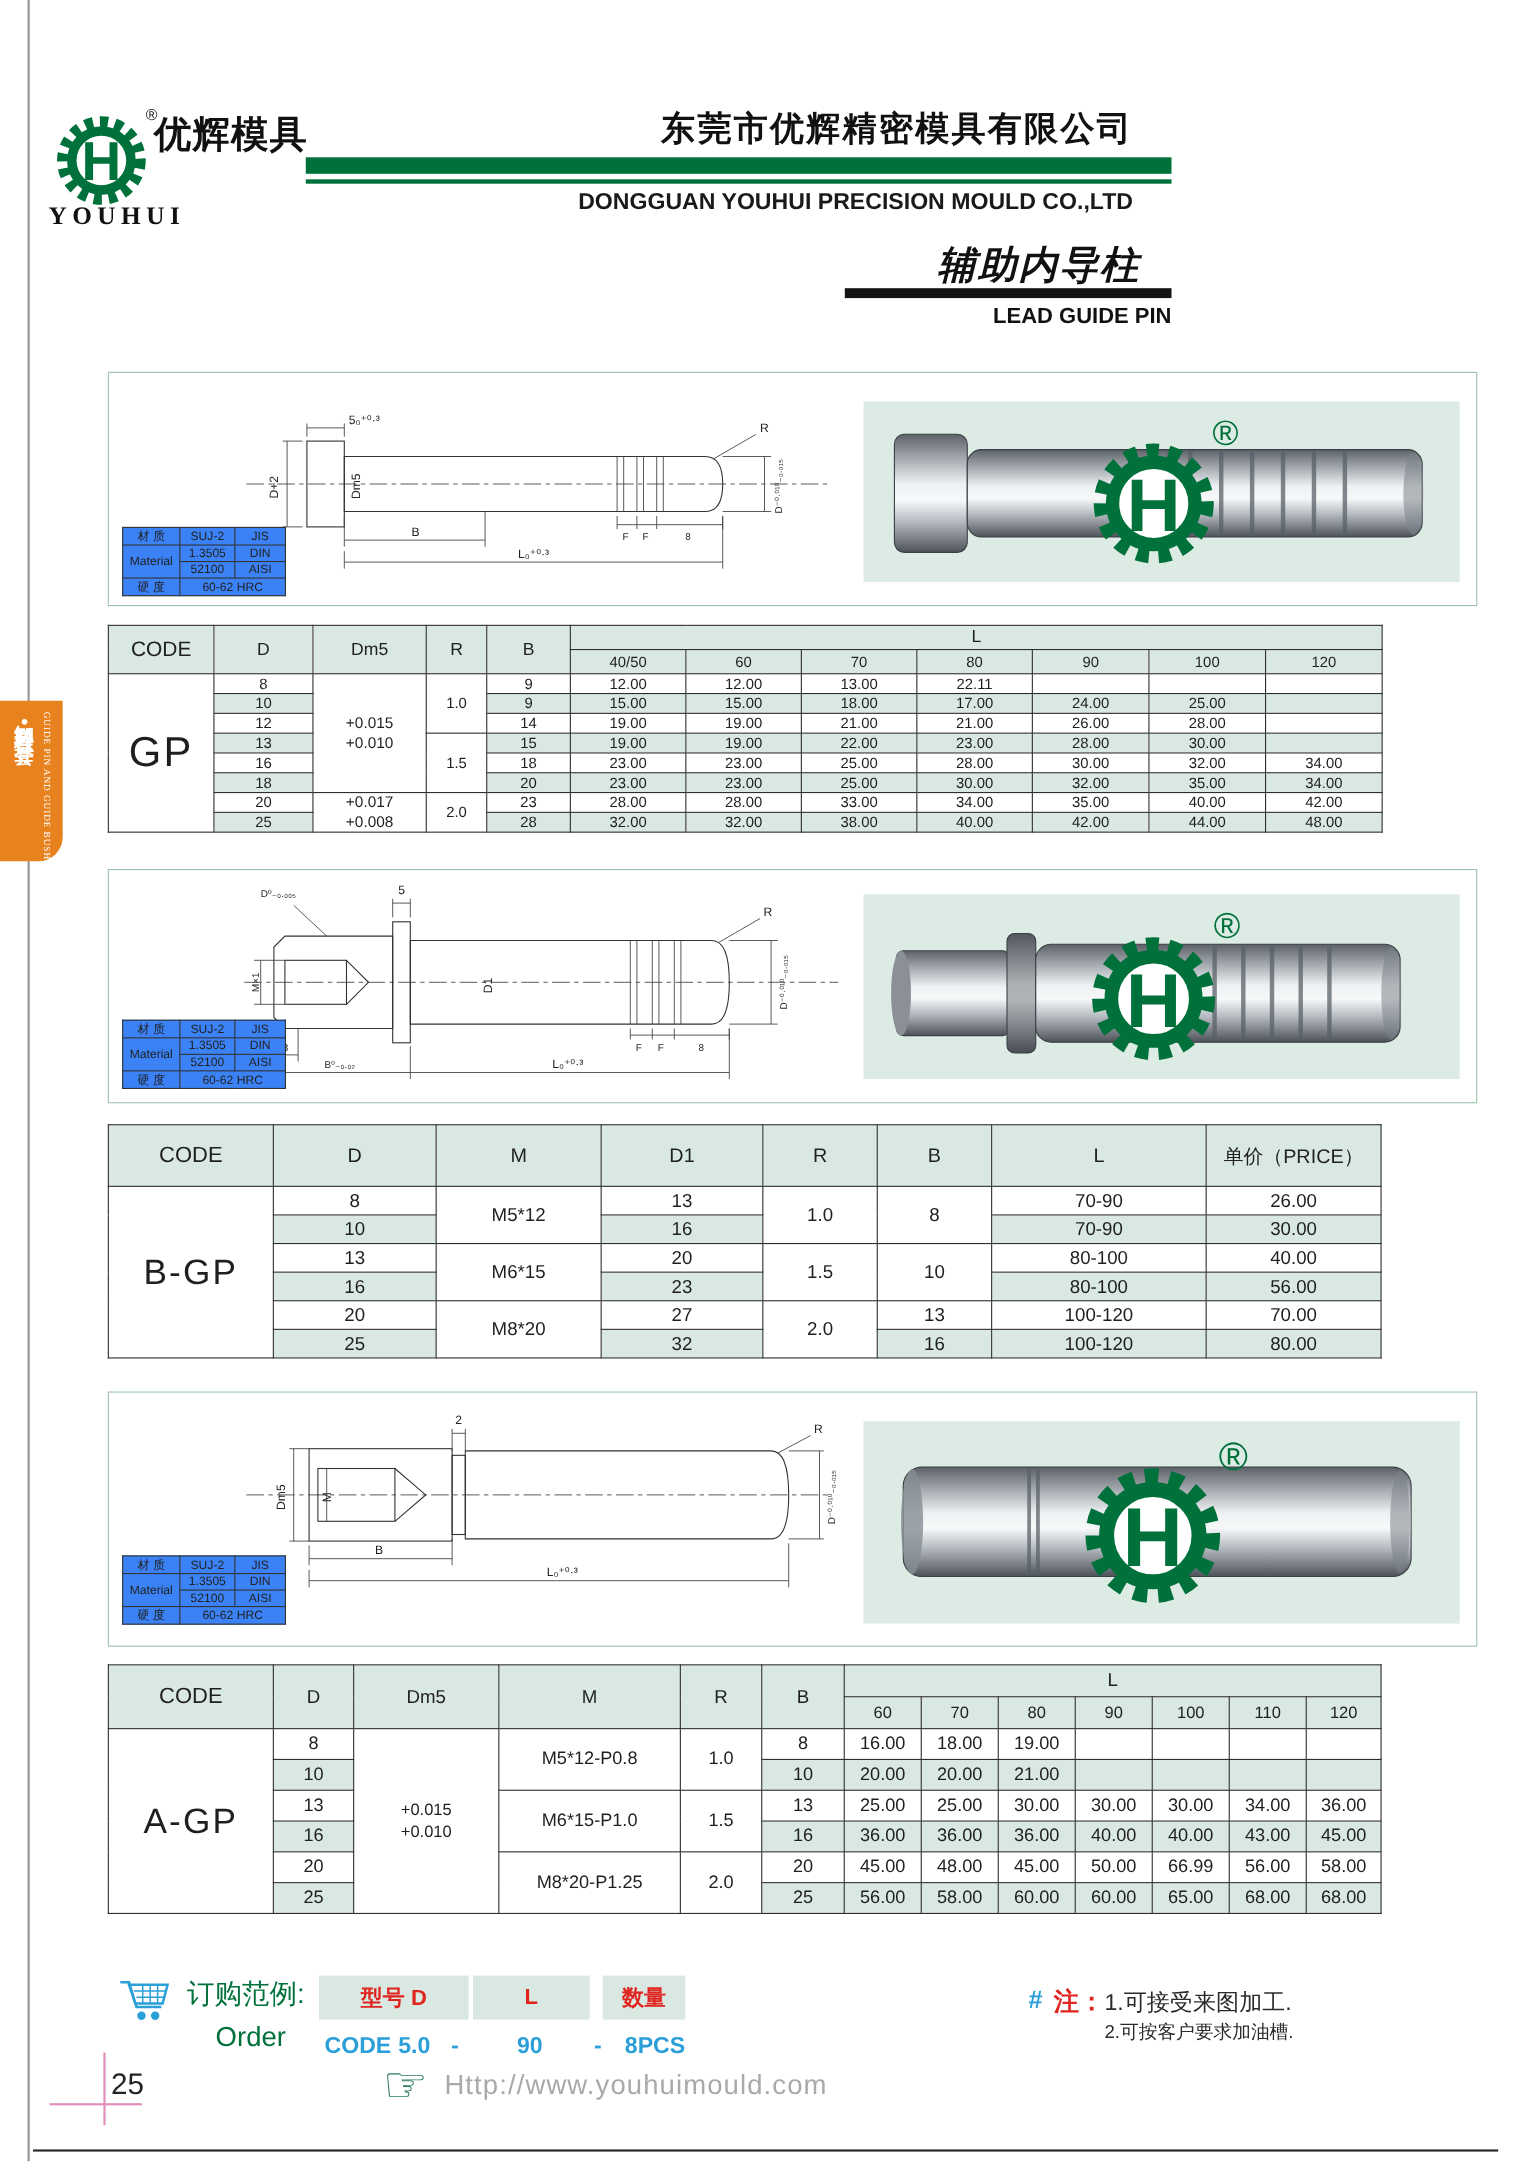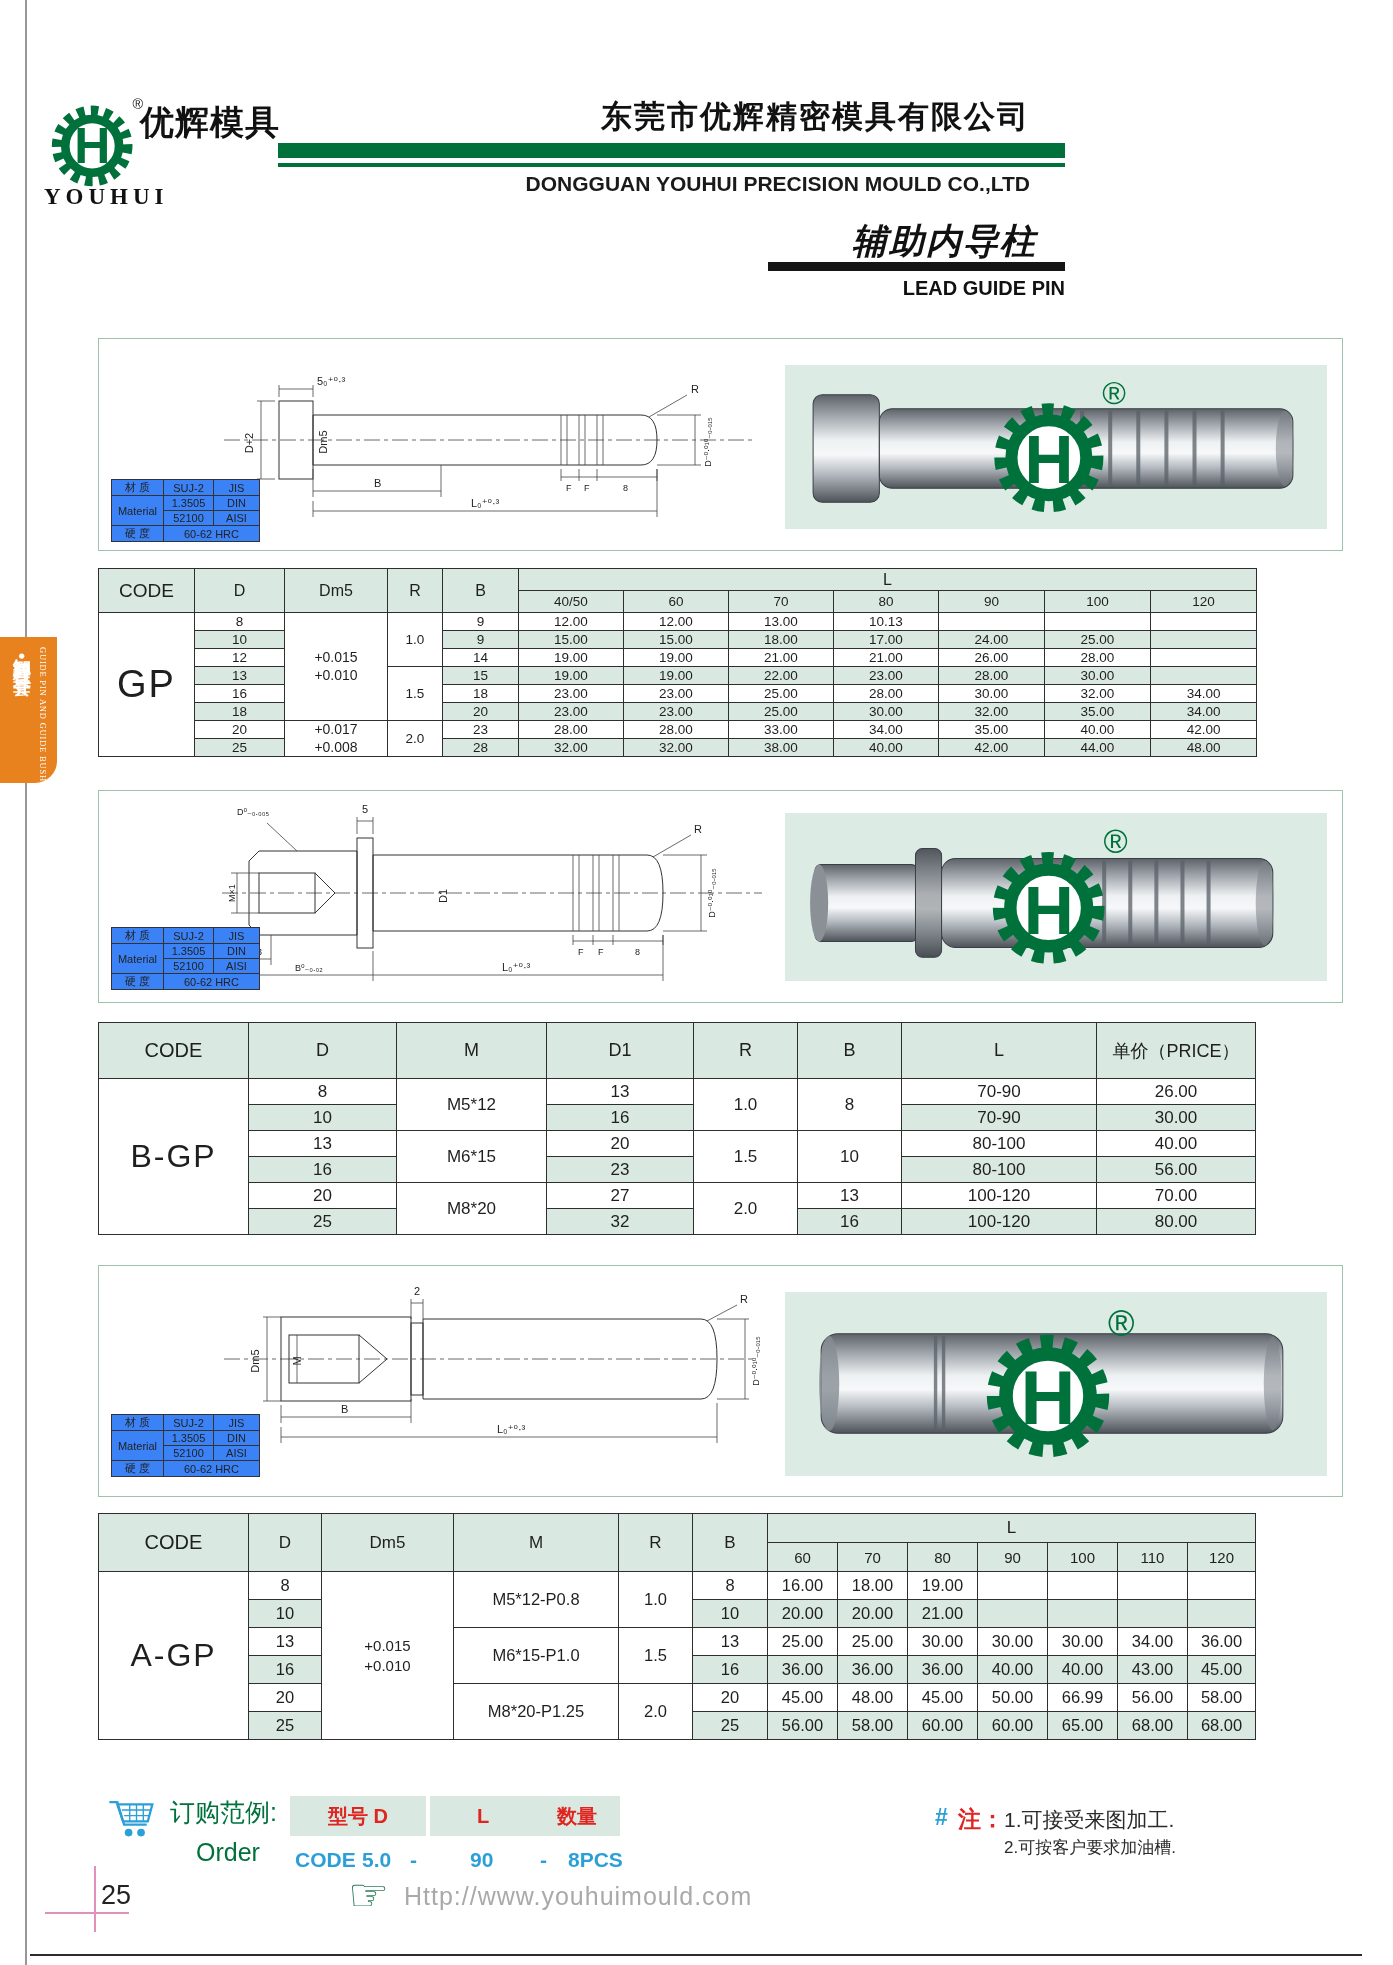"10.13" td { text: 10.13 -> 22.11 }
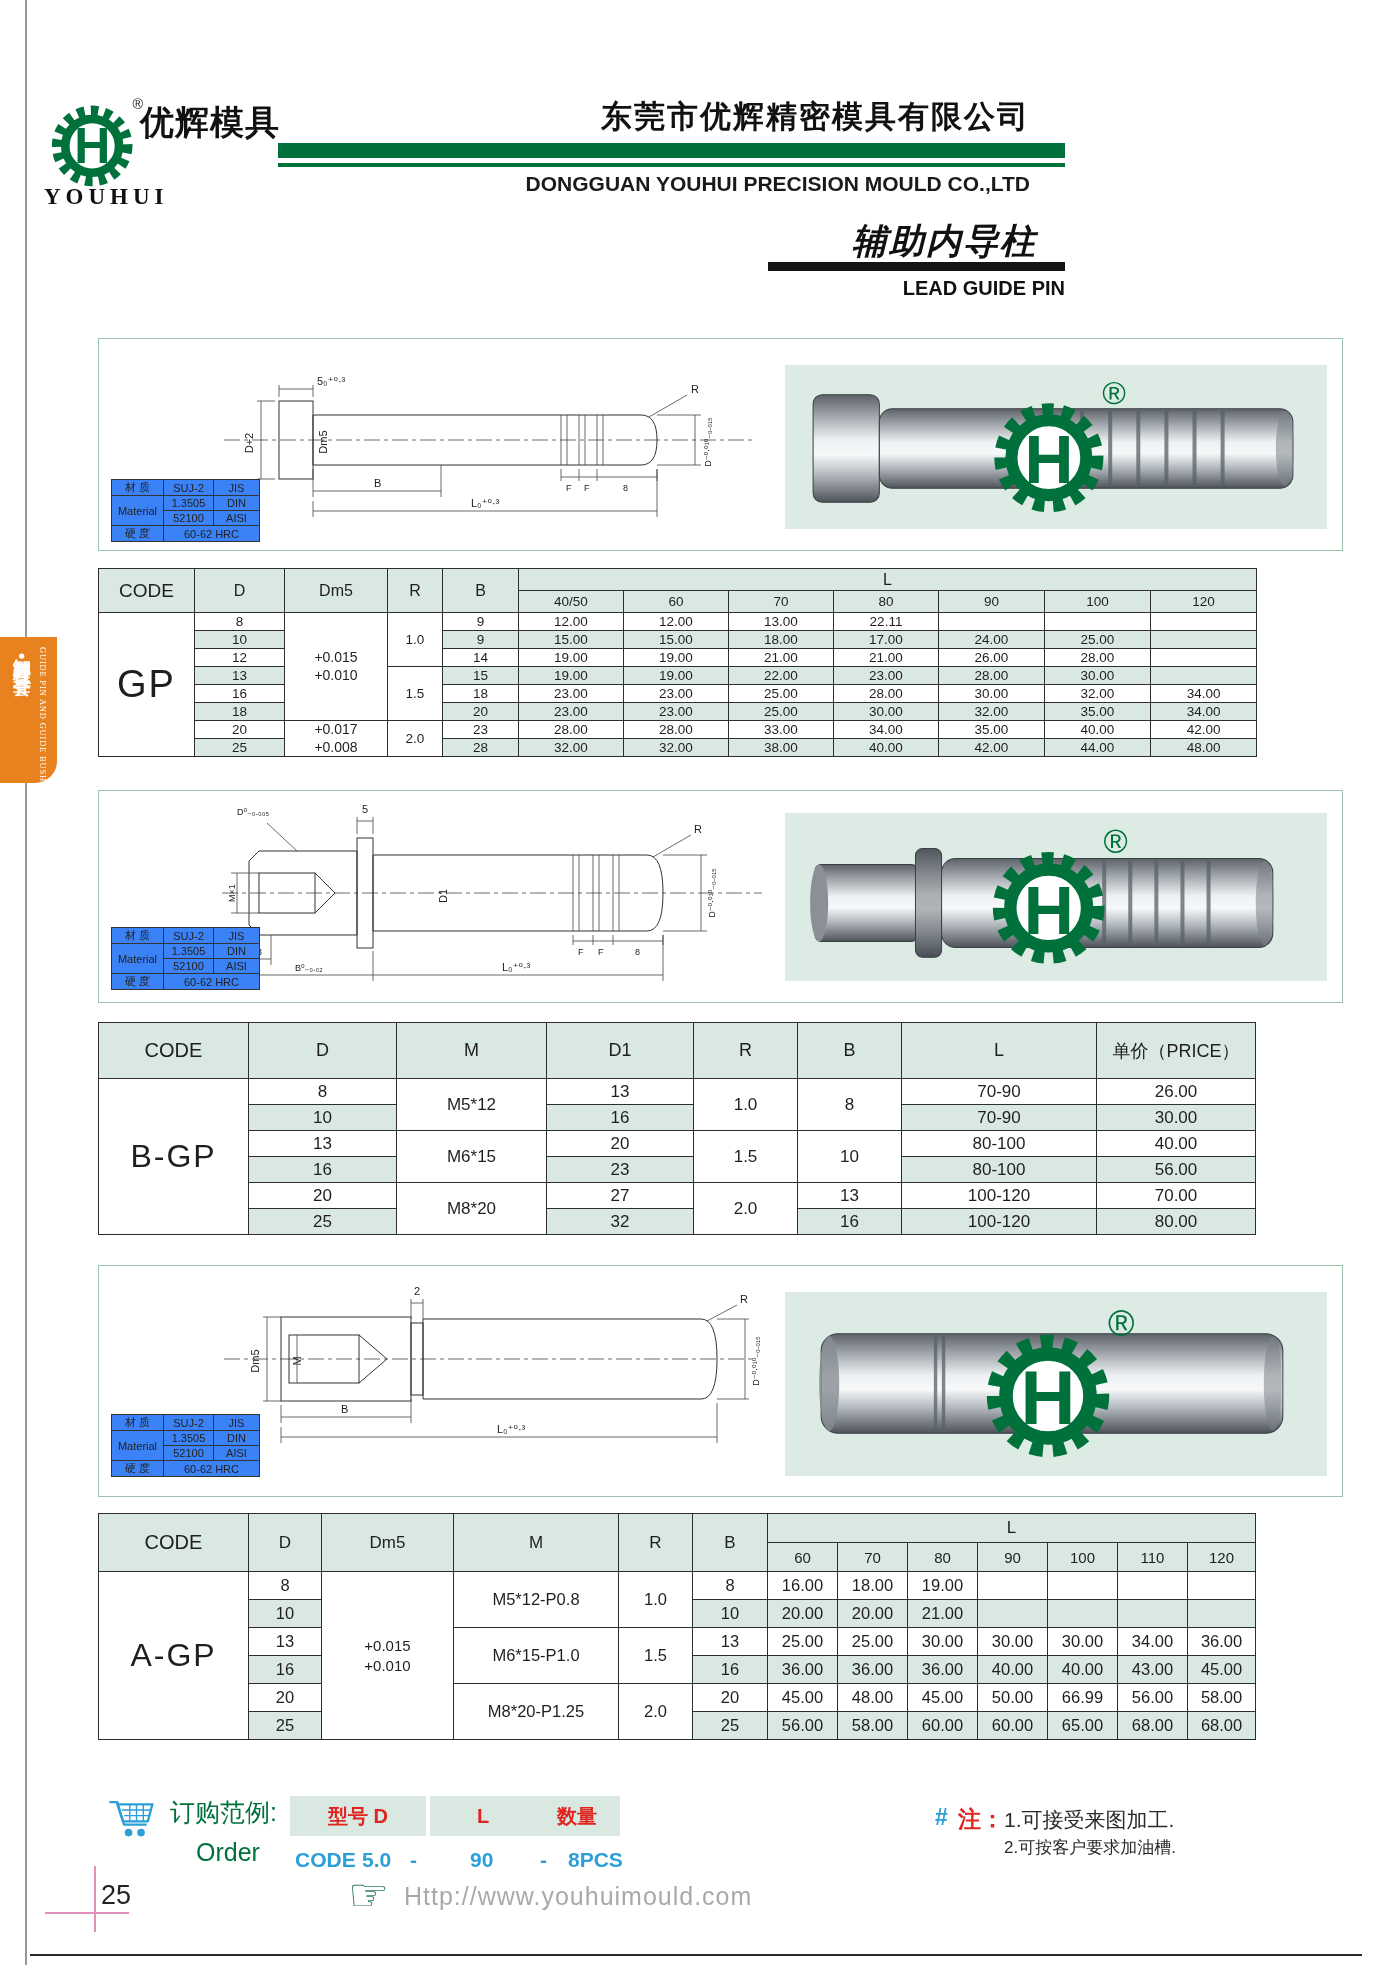"数量" div.obox { left: 534px -> 548px; width: 86px -> 75px }
